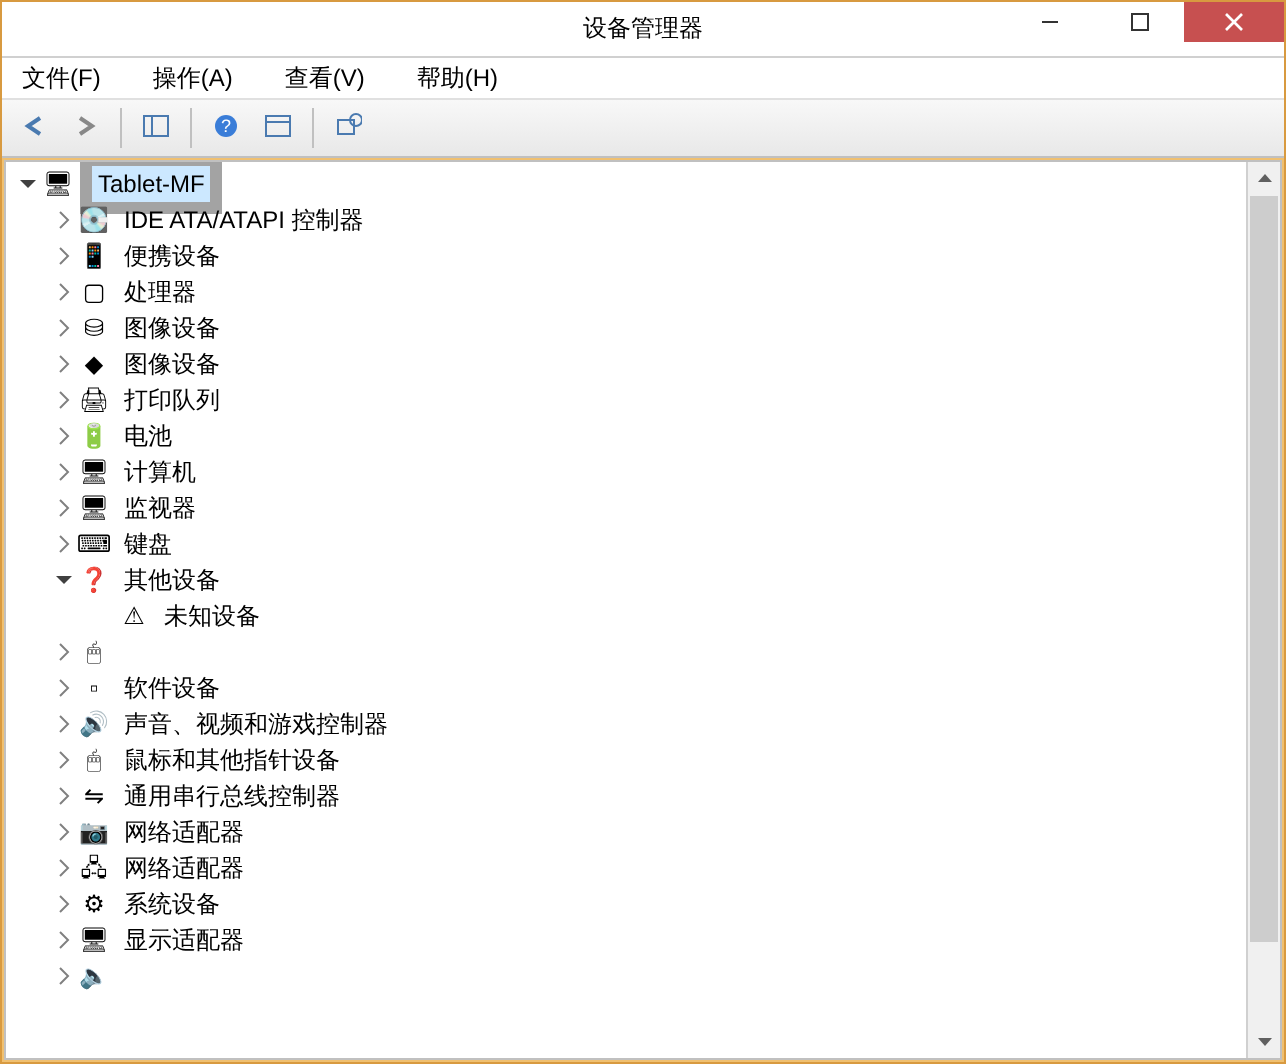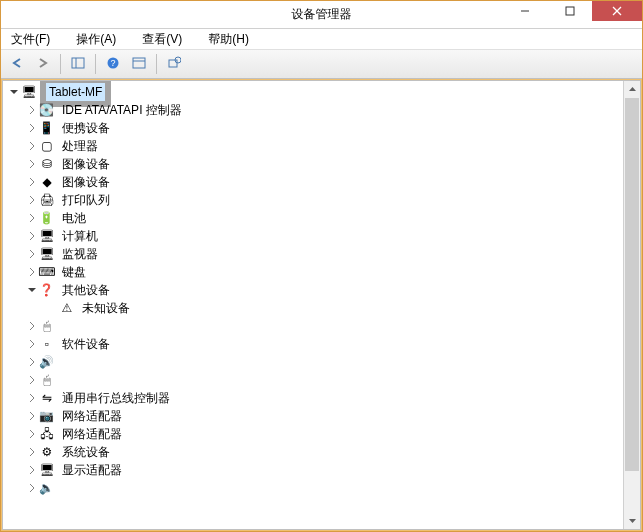"声音、视频和游戏控制器" span.node-label { html: none -> <span>声音、视频和游戏控制器</span> }
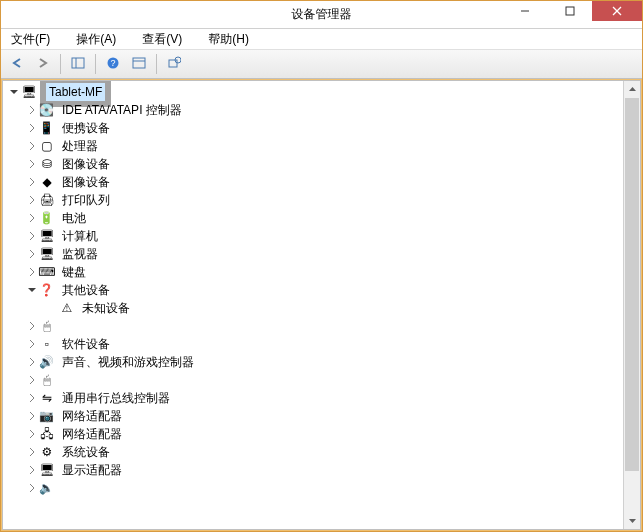"鼠标和其他指针设备" span.node-label { html: none -> <span>鼠标和其他指针设备</span> }
